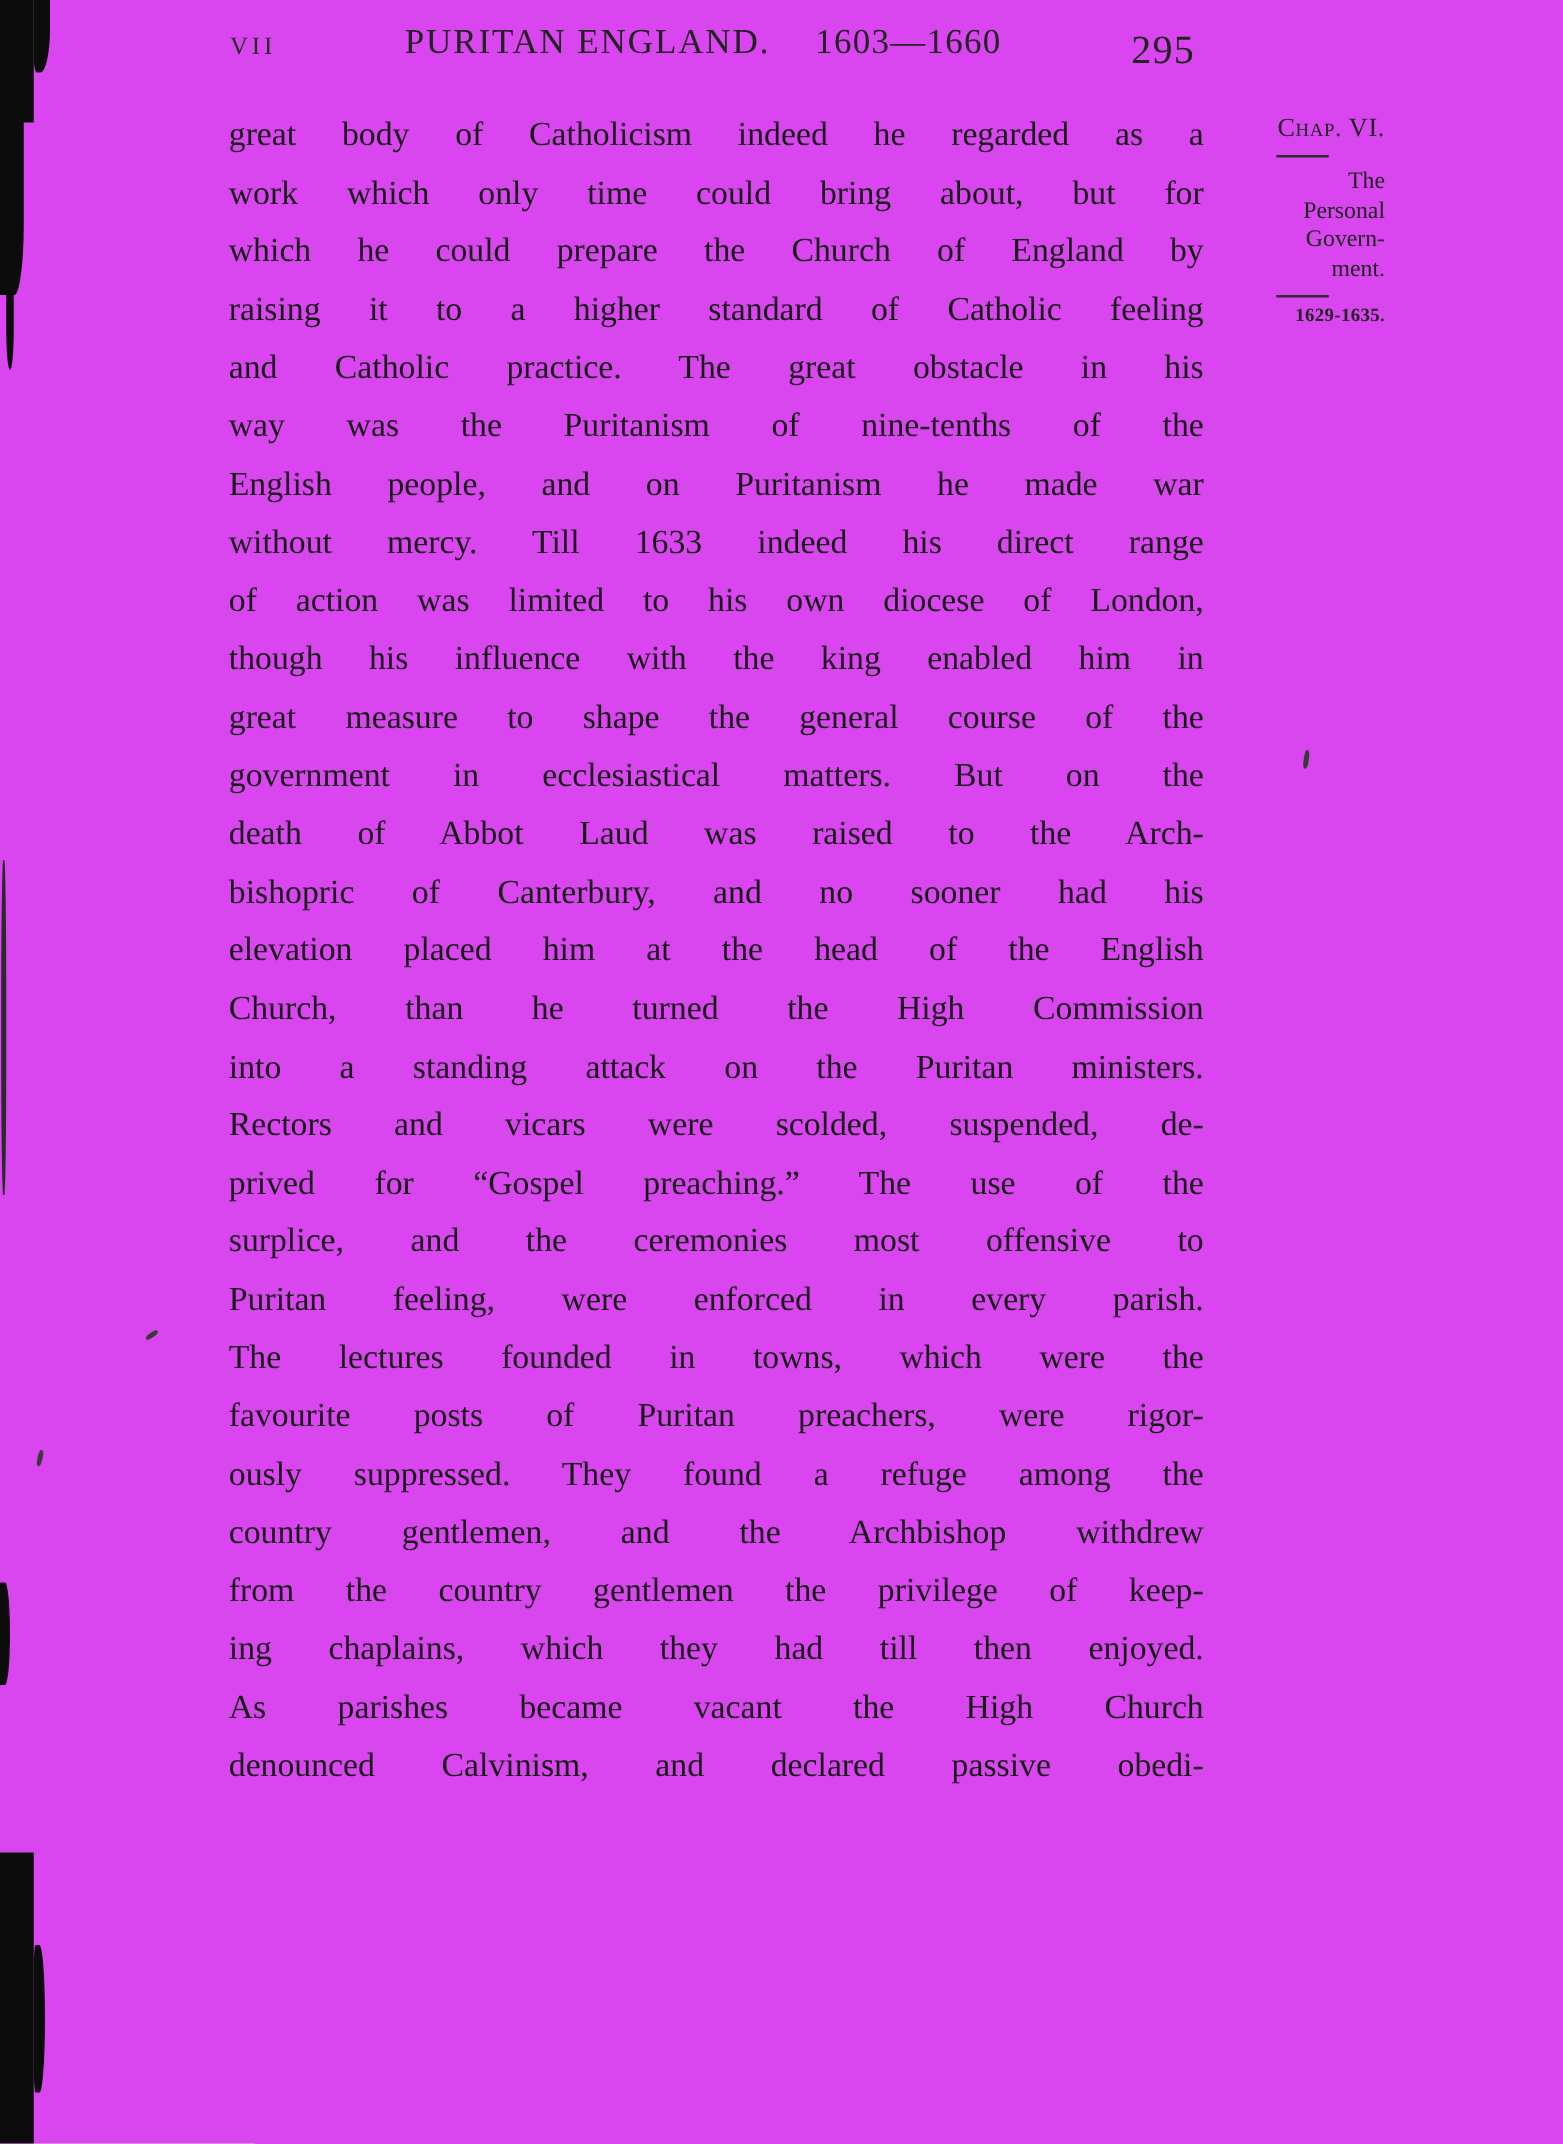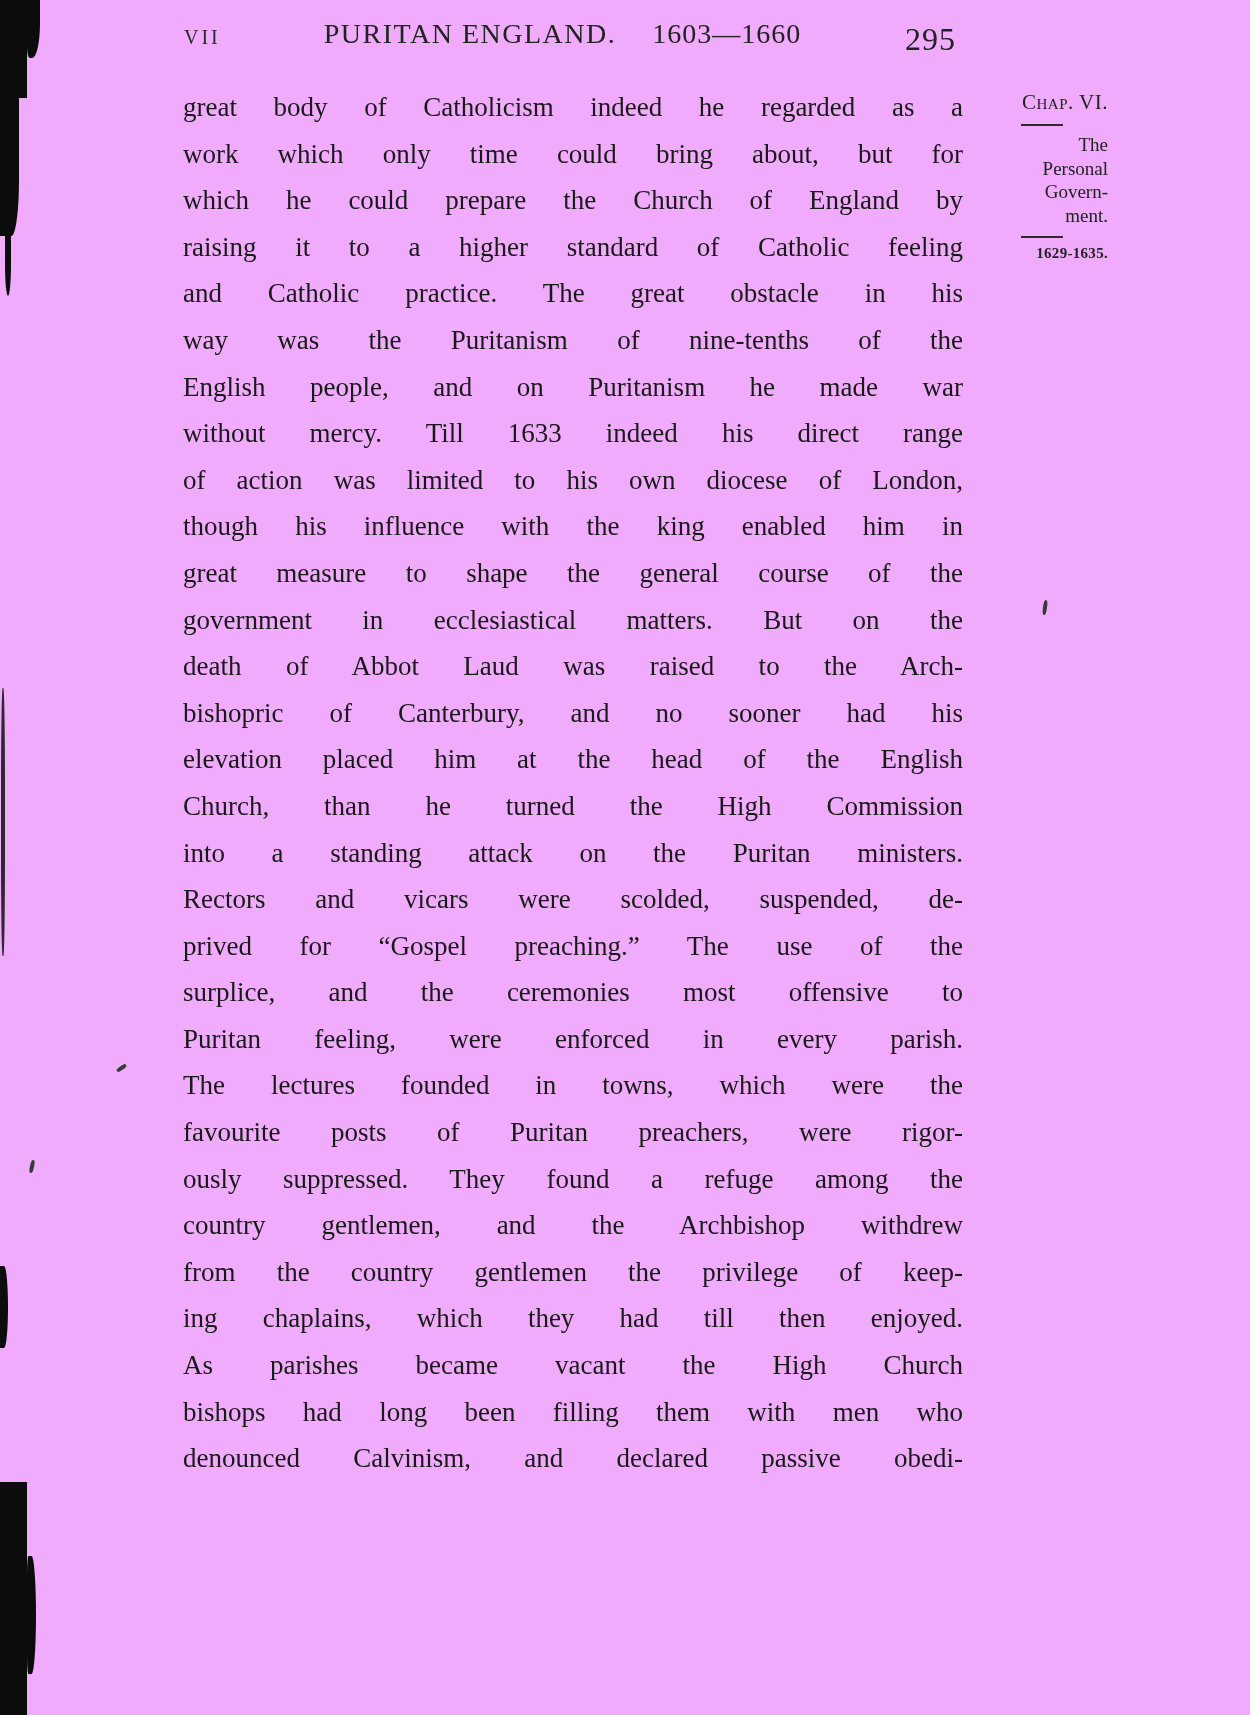"VII" .page { background: #f0abfc -> #d946ef }
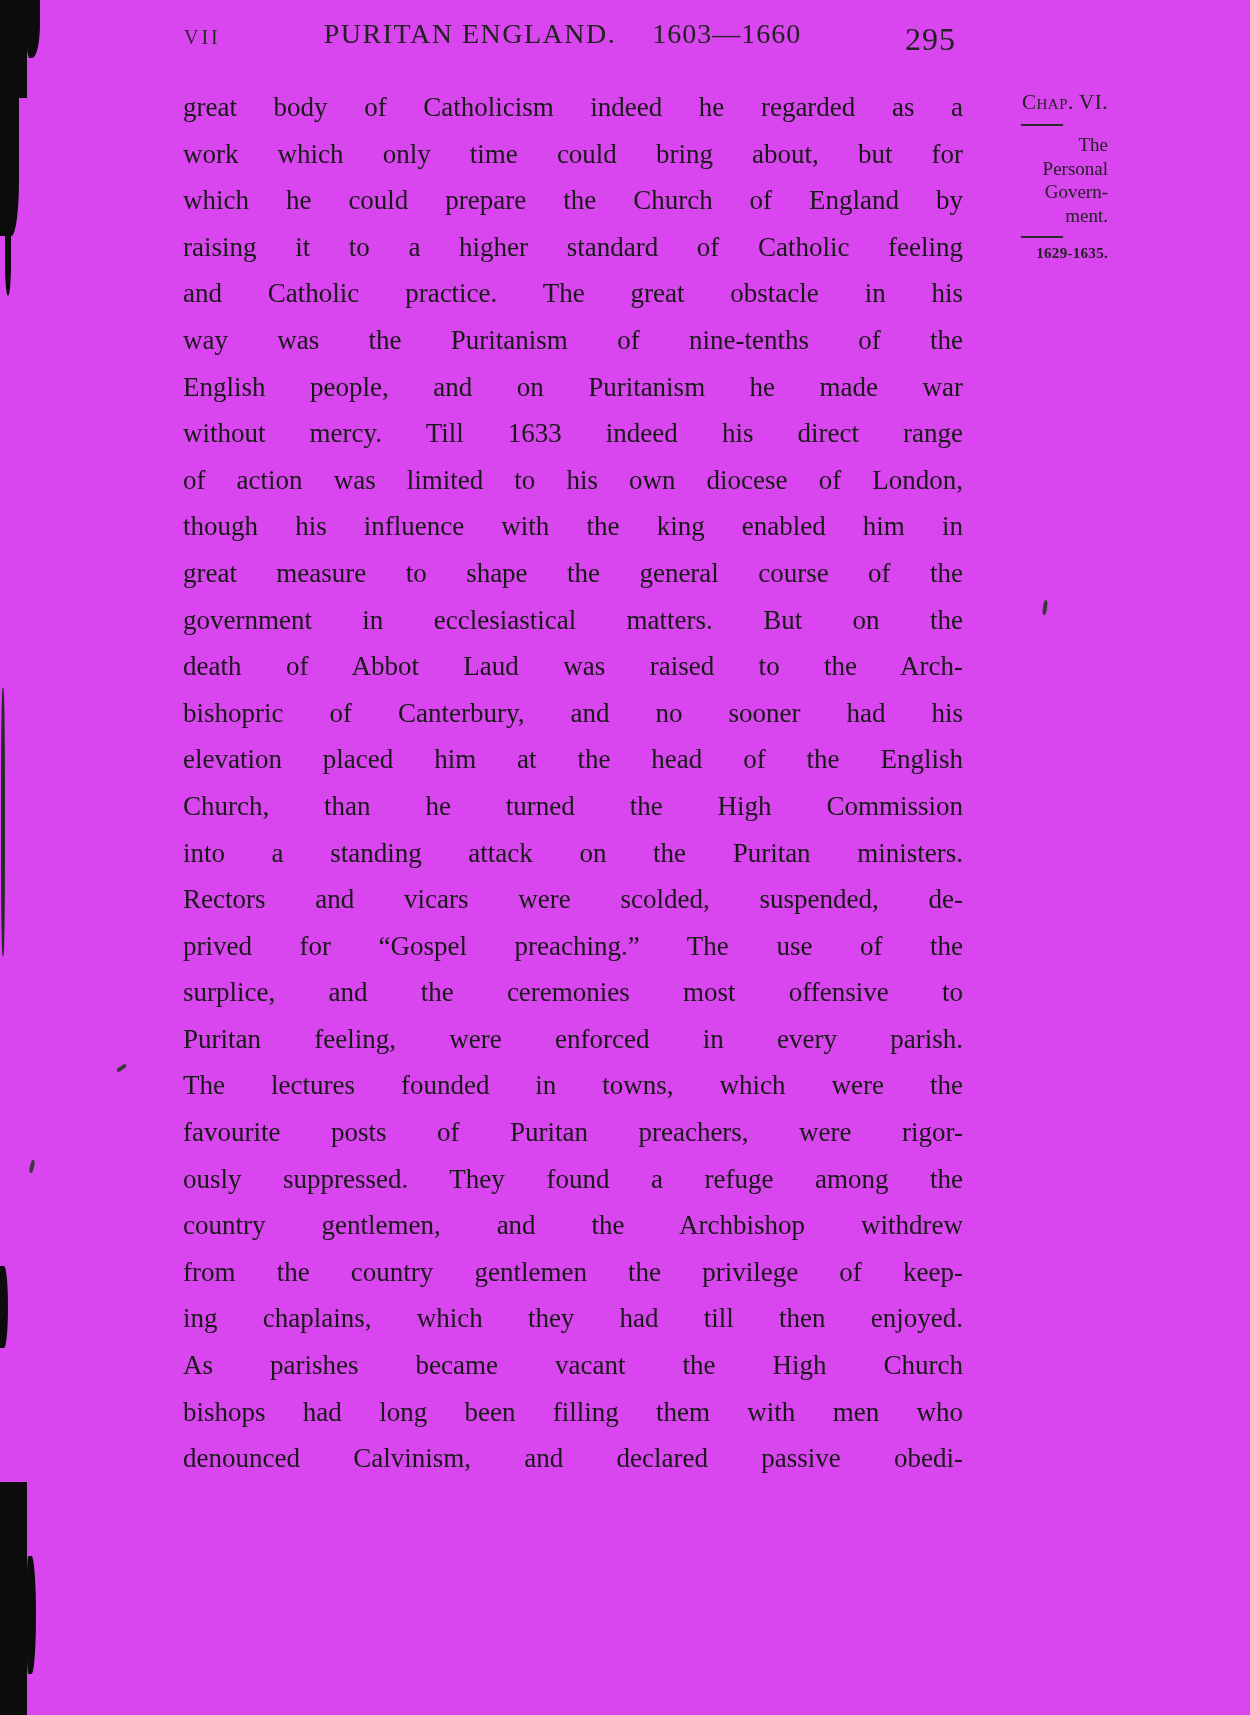"bishops had long been filling" div.body-line { html: <div>bishops had long been filling them with men who</div> -> none }
